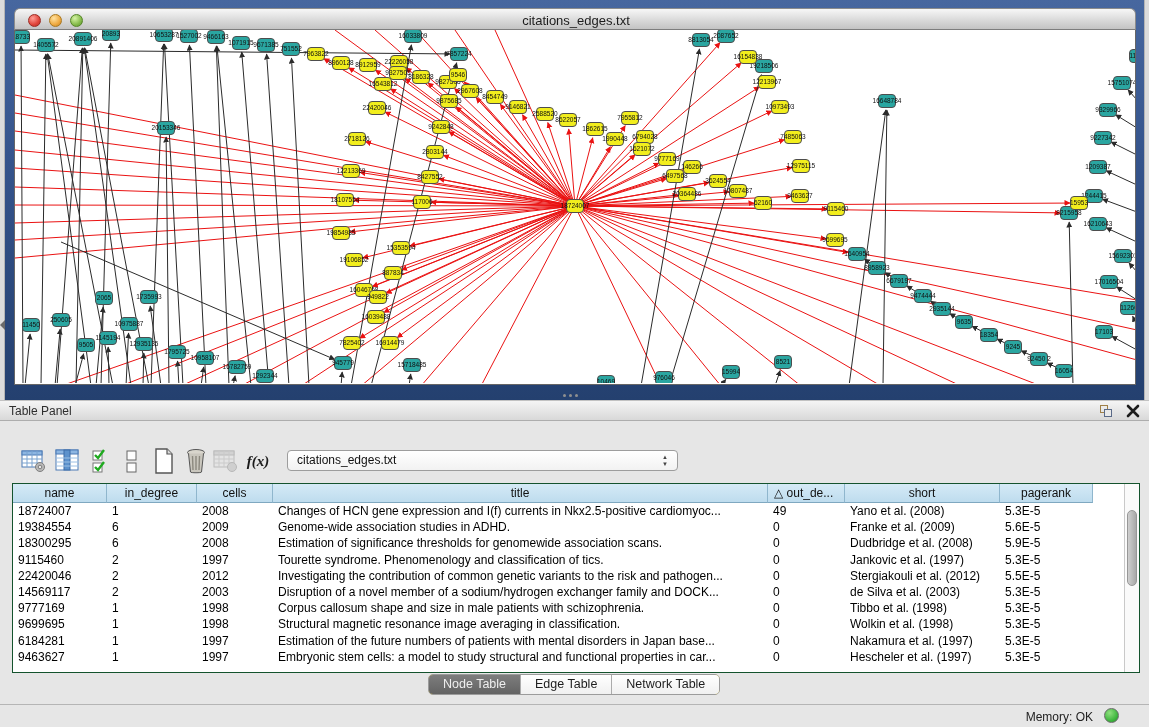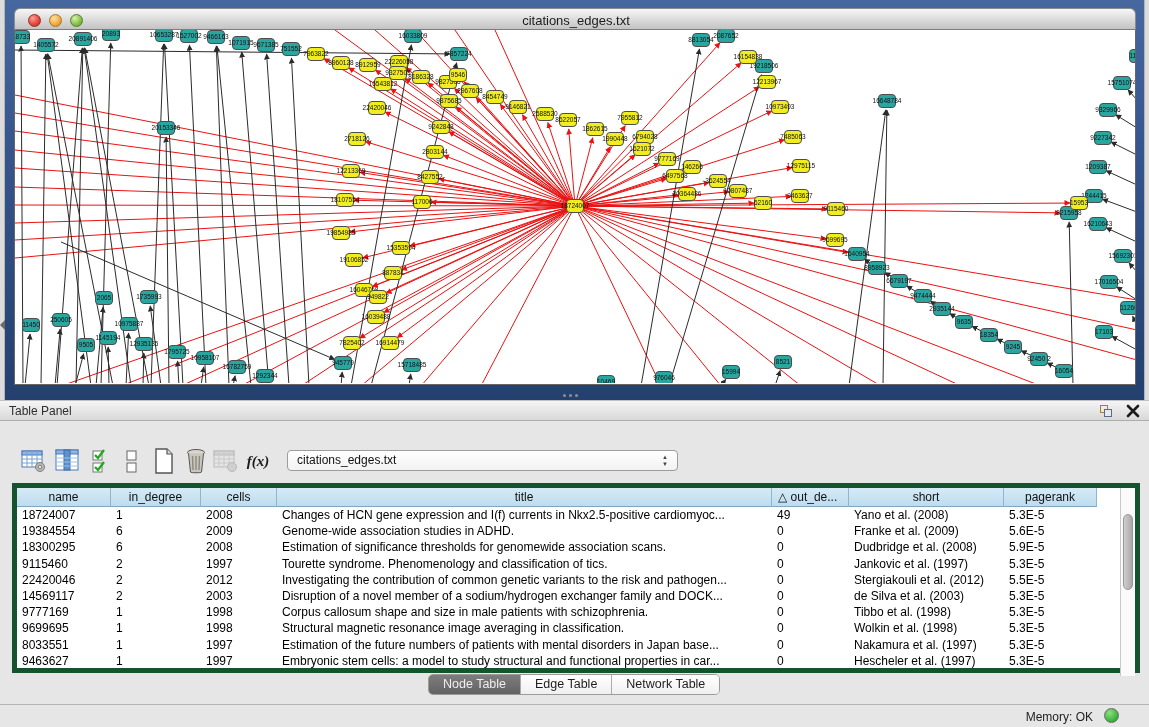"name" #table-box { border: 5px solid #14532d -> 1px solid #14532d }
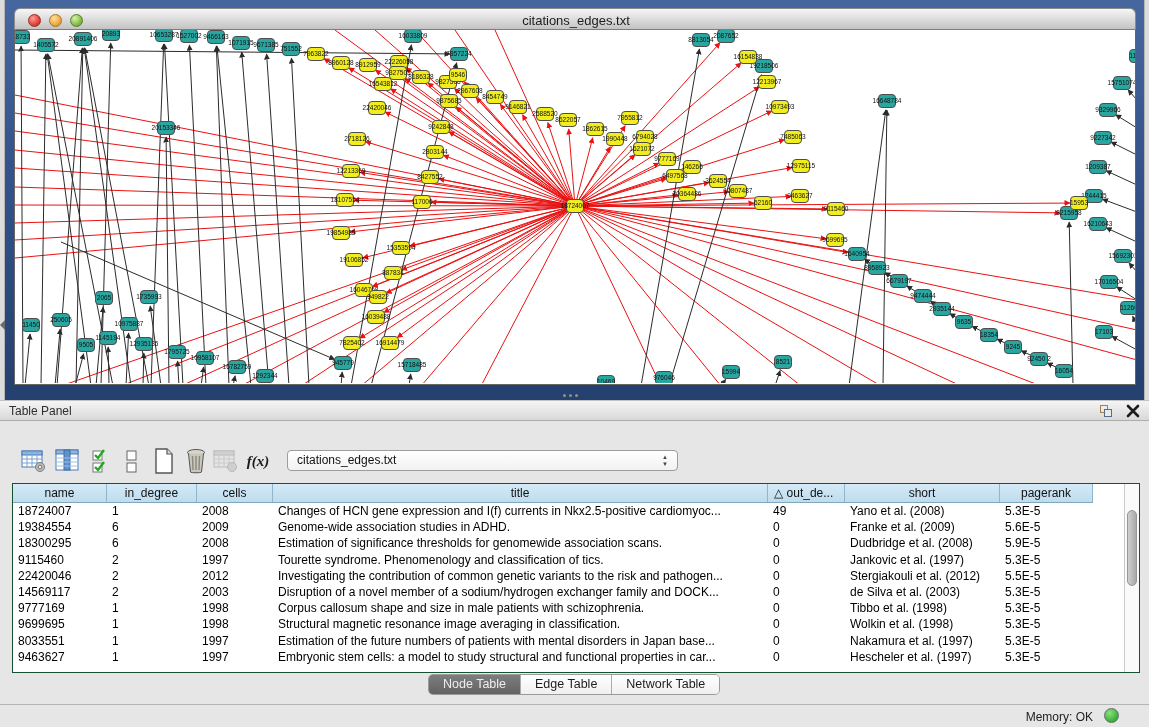"8033551" div.td { text: 8033551 -> 6184281 }
